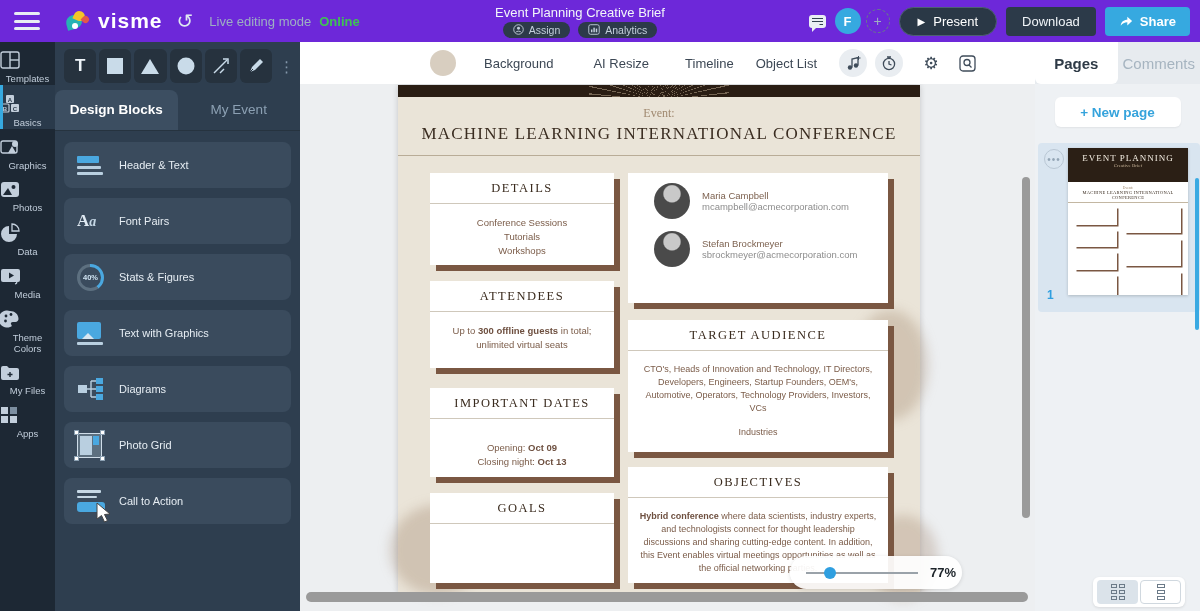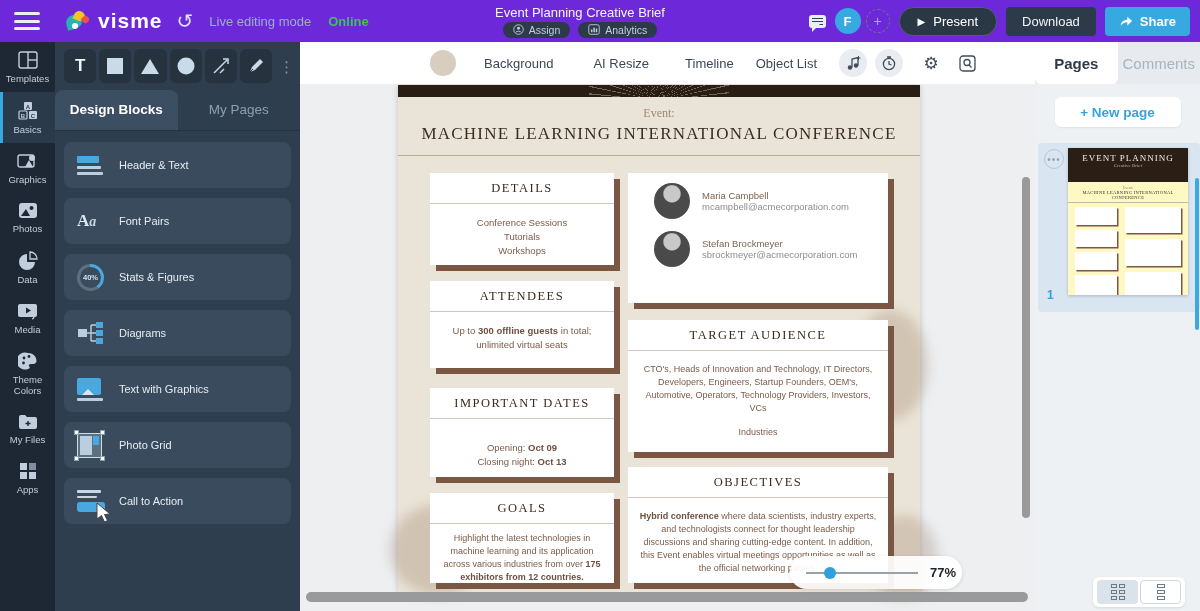"Online" .online { margin-left: 17px -> 8px }
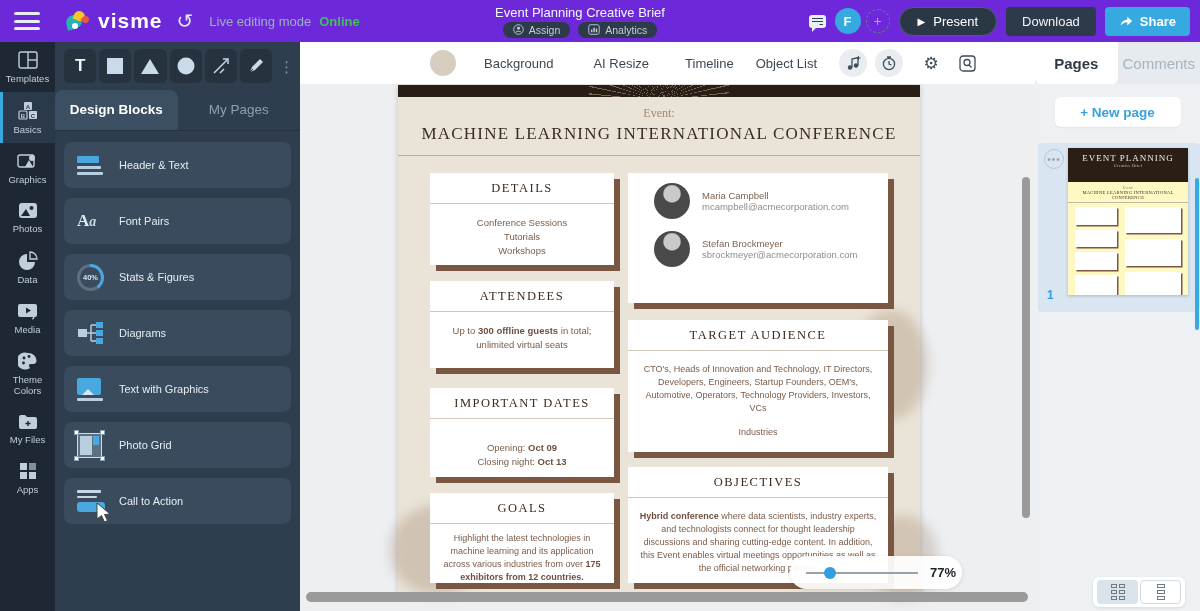"Templates" .side-item { align-items: center -> none; padding: 9px 0 8px -> 9px 0 1px }
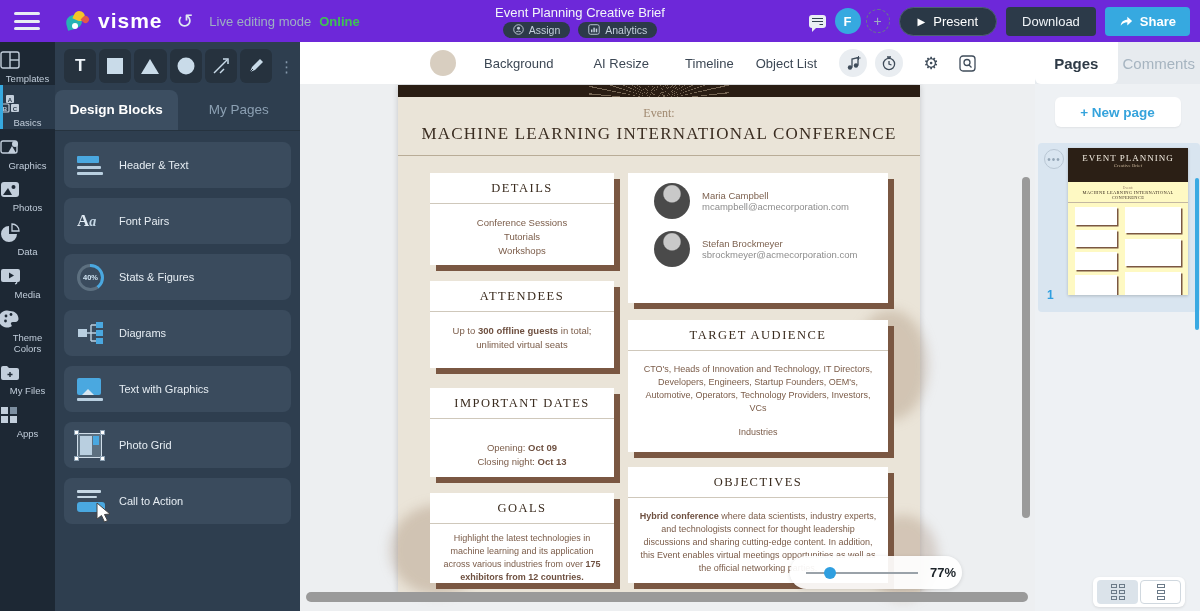"My Pages" div.panel-tab { text: Pages -> Event }
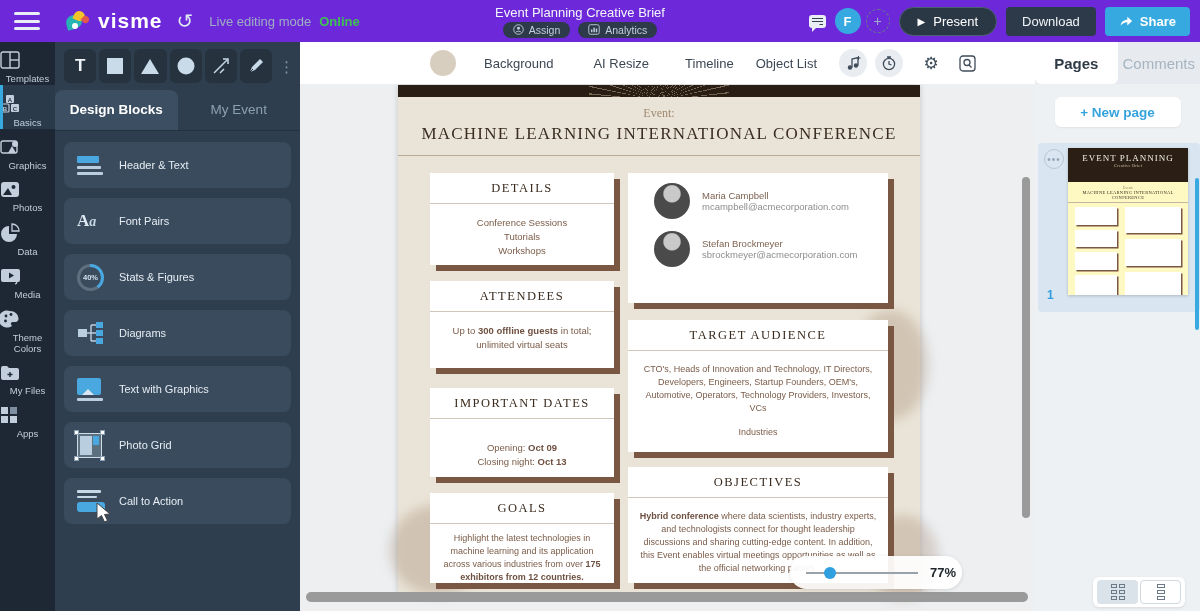"EVENT PLANNING" .thumb { background: #fef9c3 -> #ffffff }
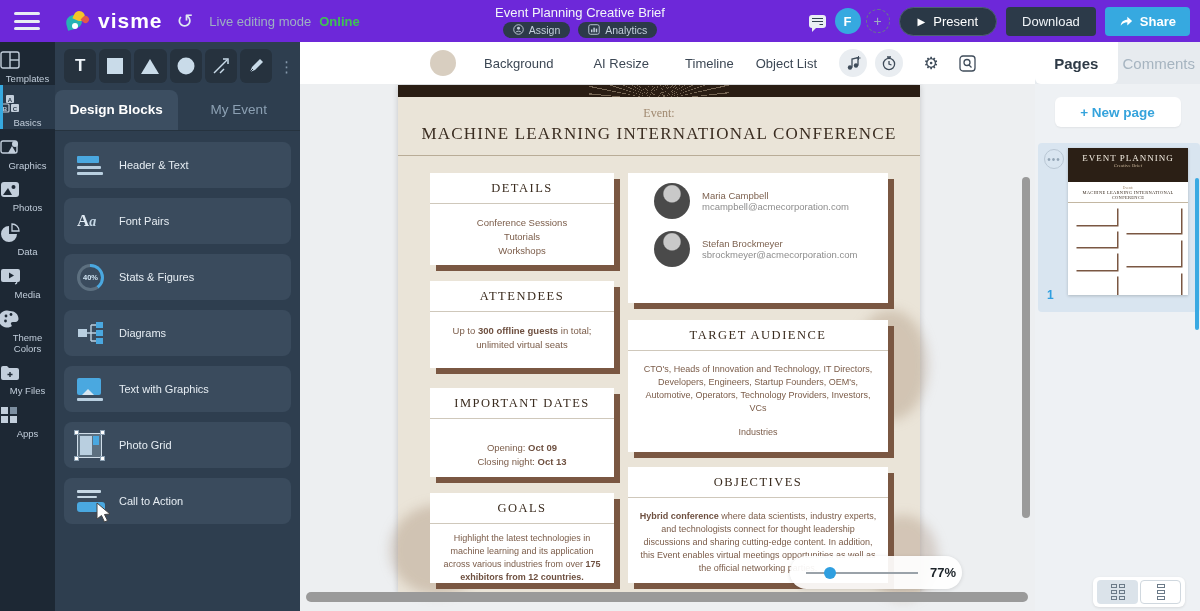"Diagrams" div.block-item { order: before "Text with Graphics" -> after "Text with Graphics" }
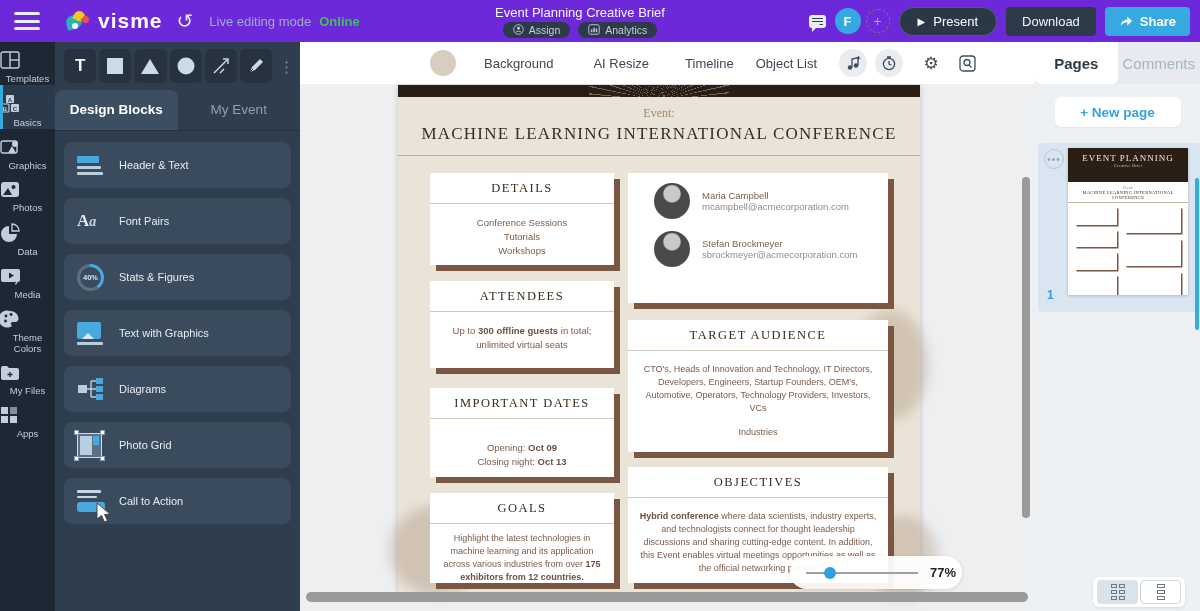"Highlight the latest technologies in" div.cbody { html: <div> <span>Highlight the latest technologies in machine learning and its application across various industries from over </span><b>175 exhibitors from 12 countries.</b> </div> -> none }
